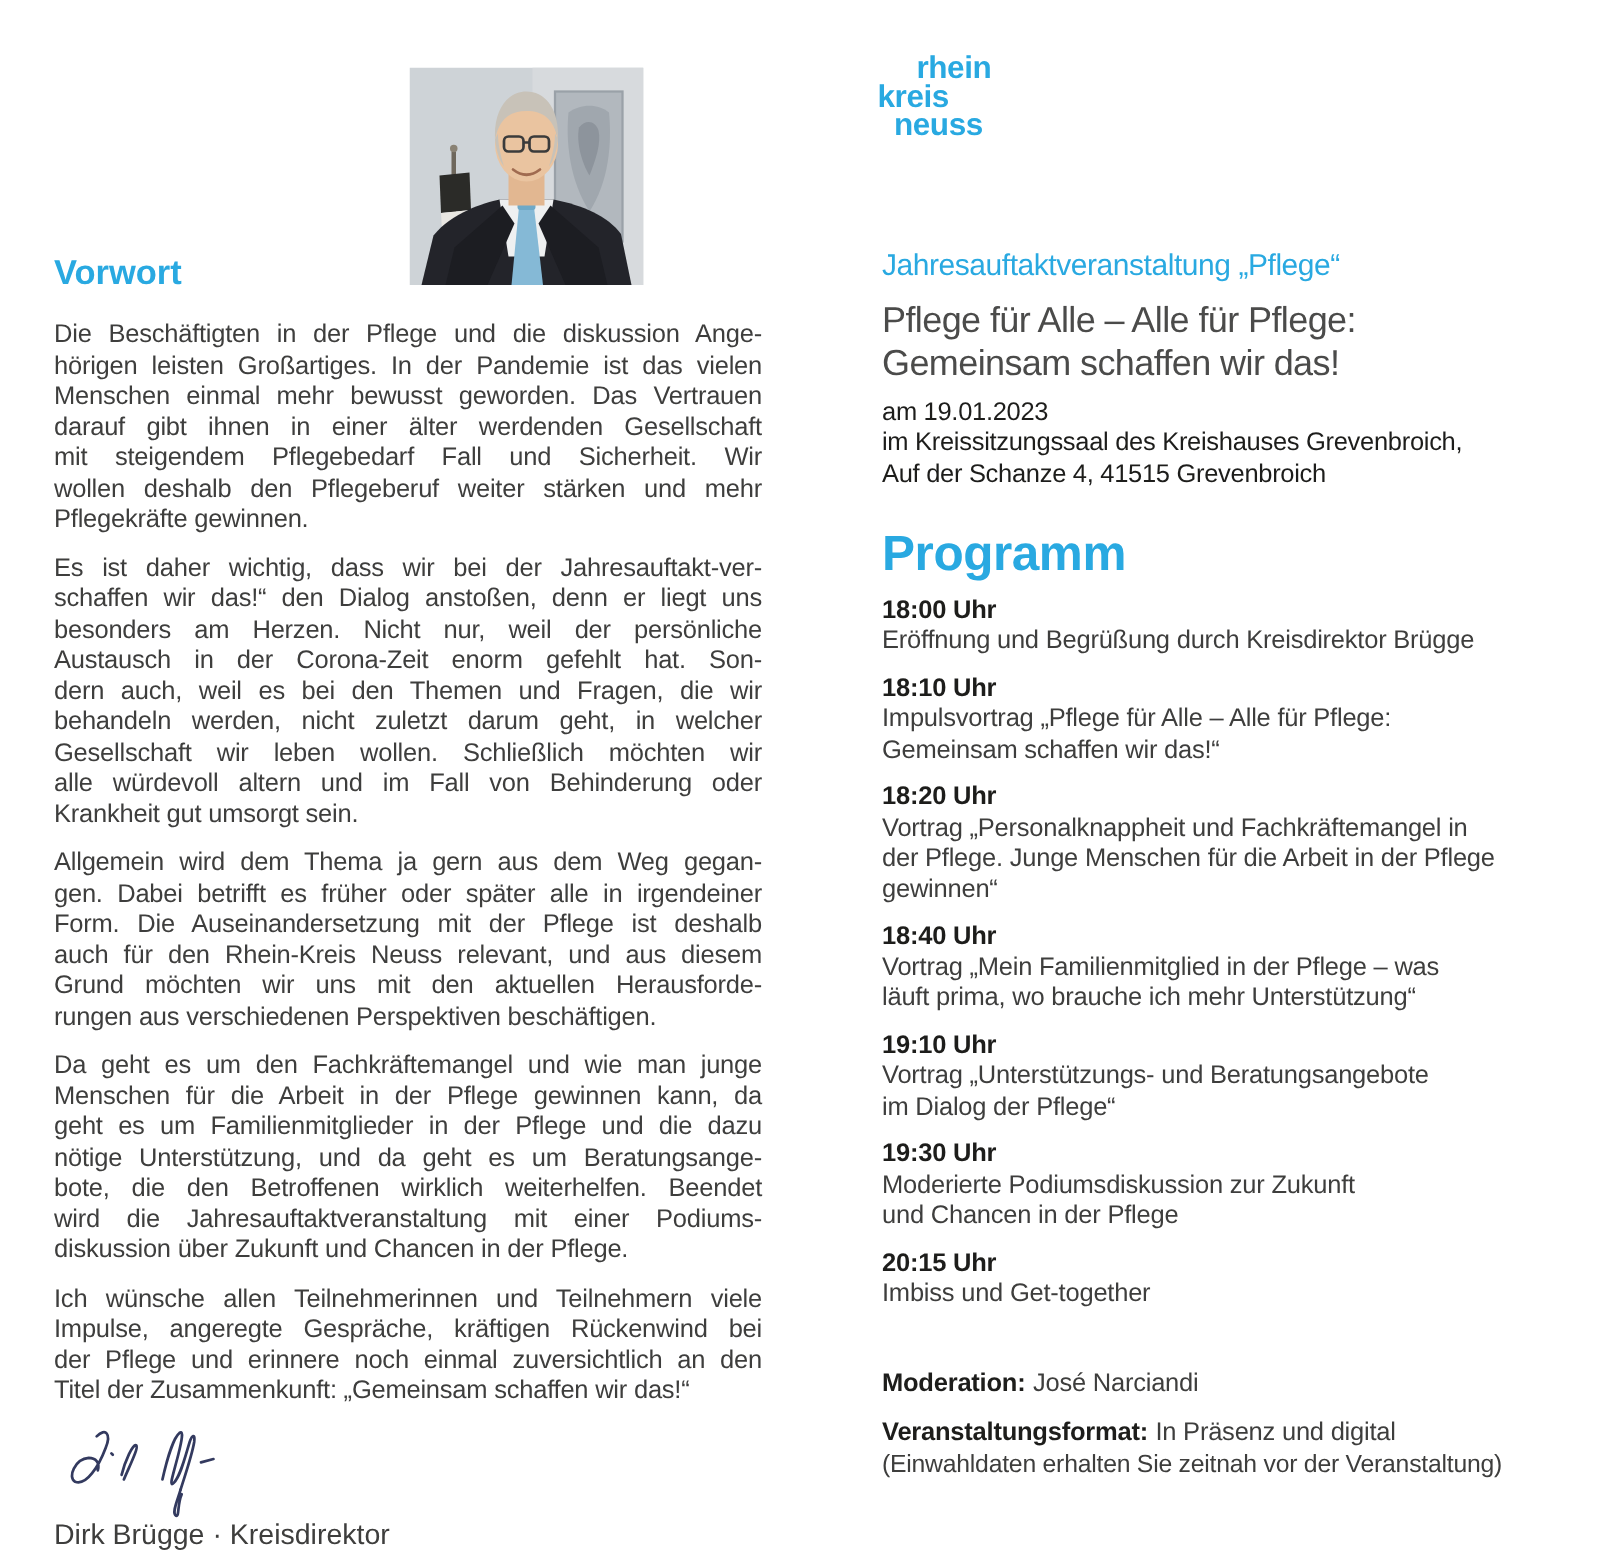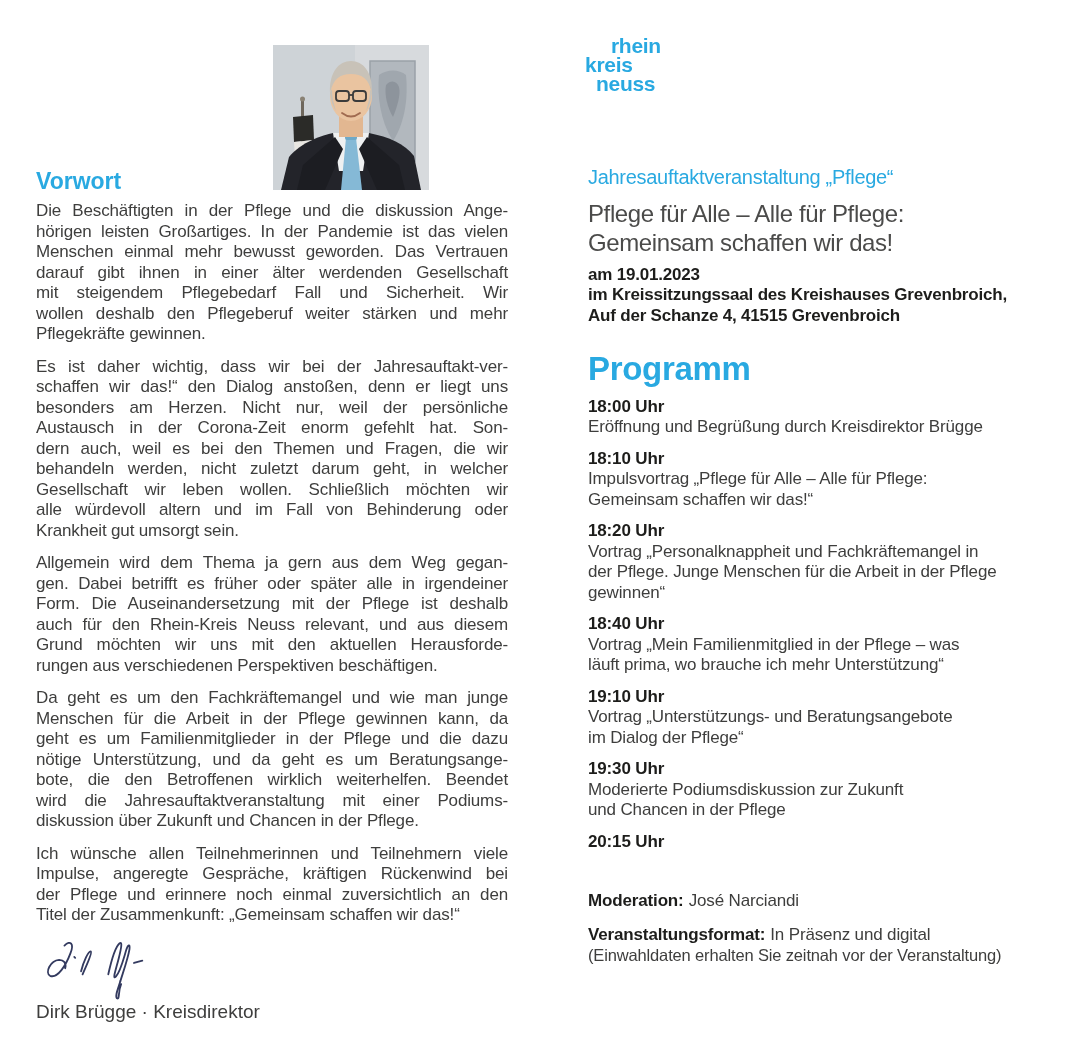"Vorwort" .vorwort { margin: 0 0 7px 0 -> 0 0 19px 0 }
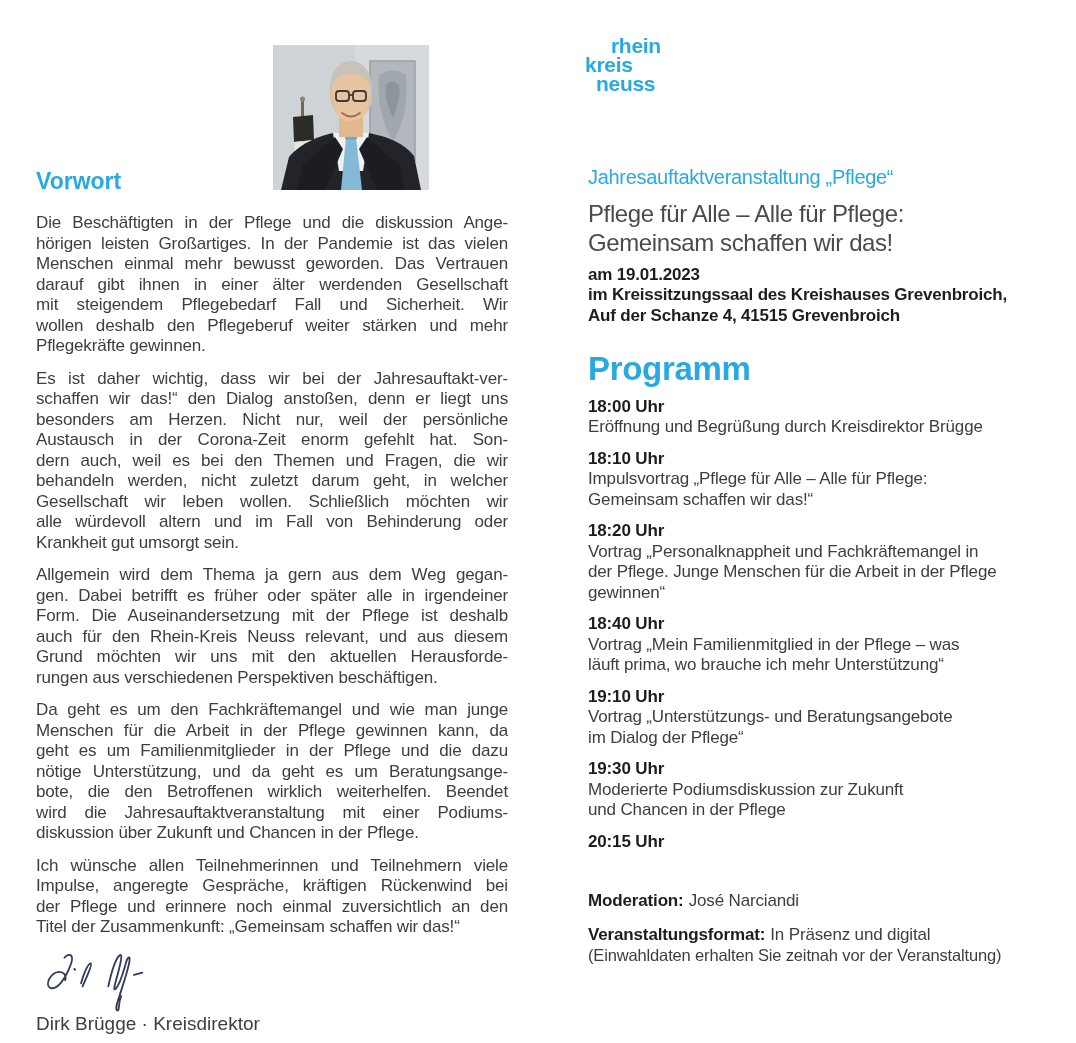"am 19.01.2023" .event-details { font-weight: bold -> normal }
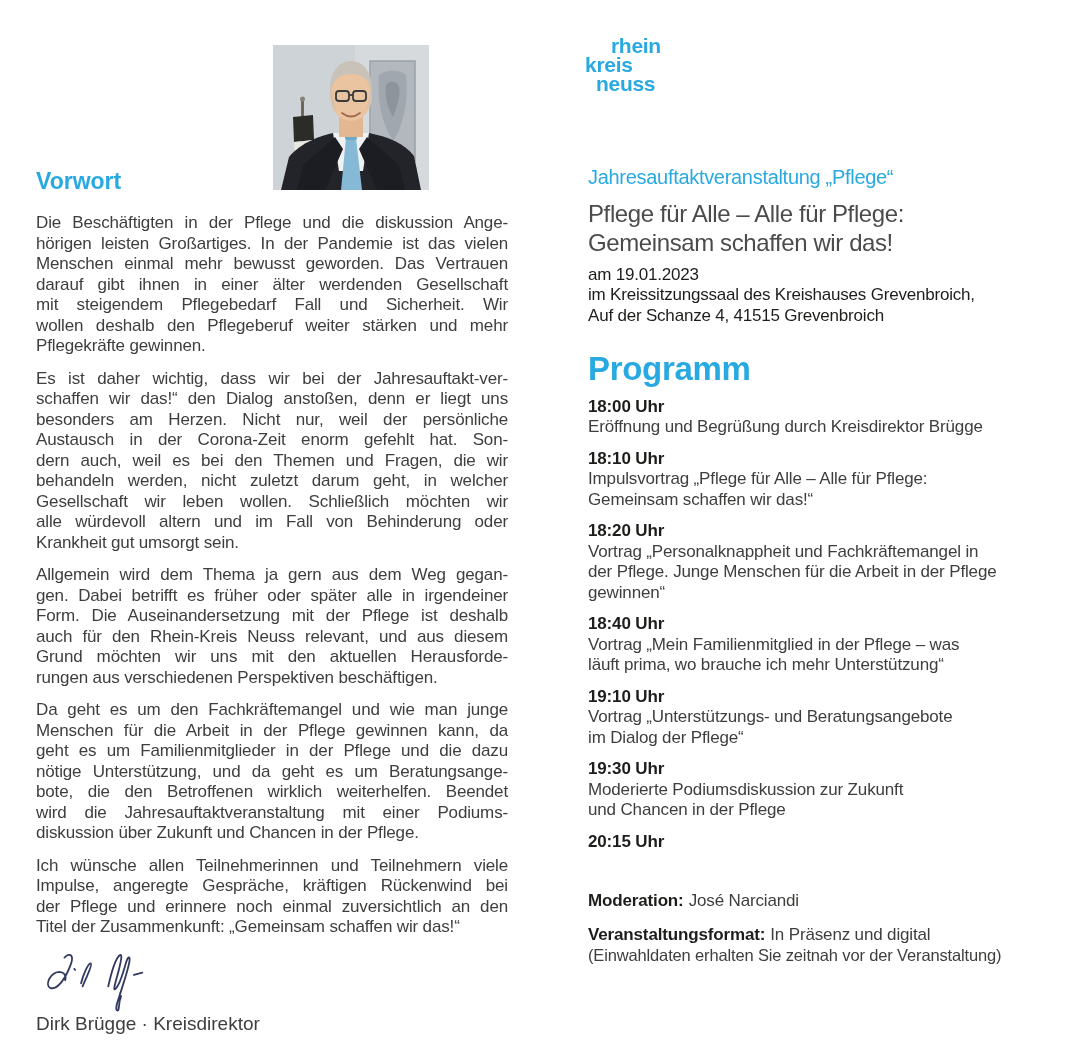"Imbiss und Get-together" div.desc { html: none -> <div> <div>Imbiss und Get-together</div> </div> }
